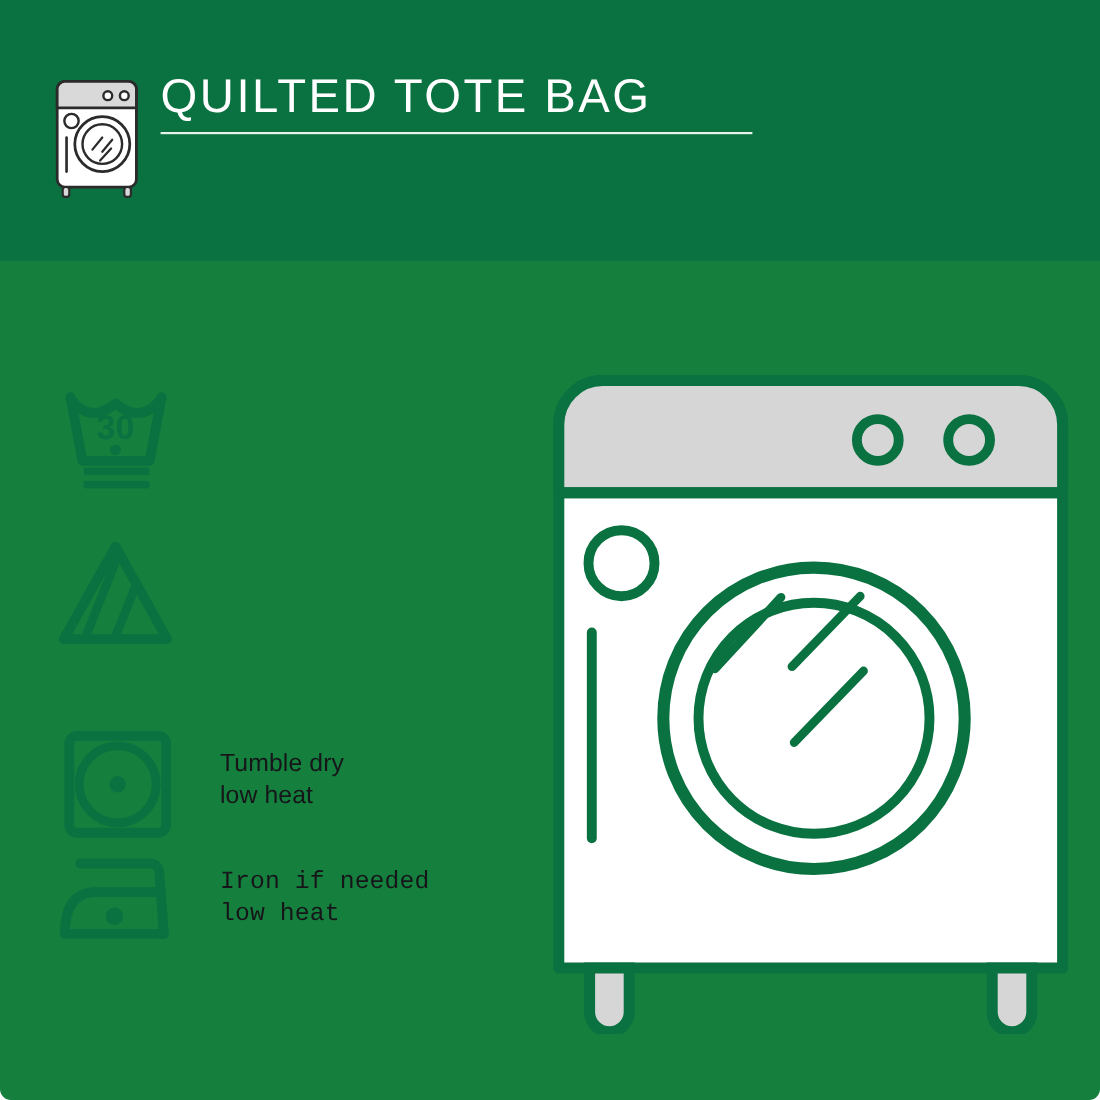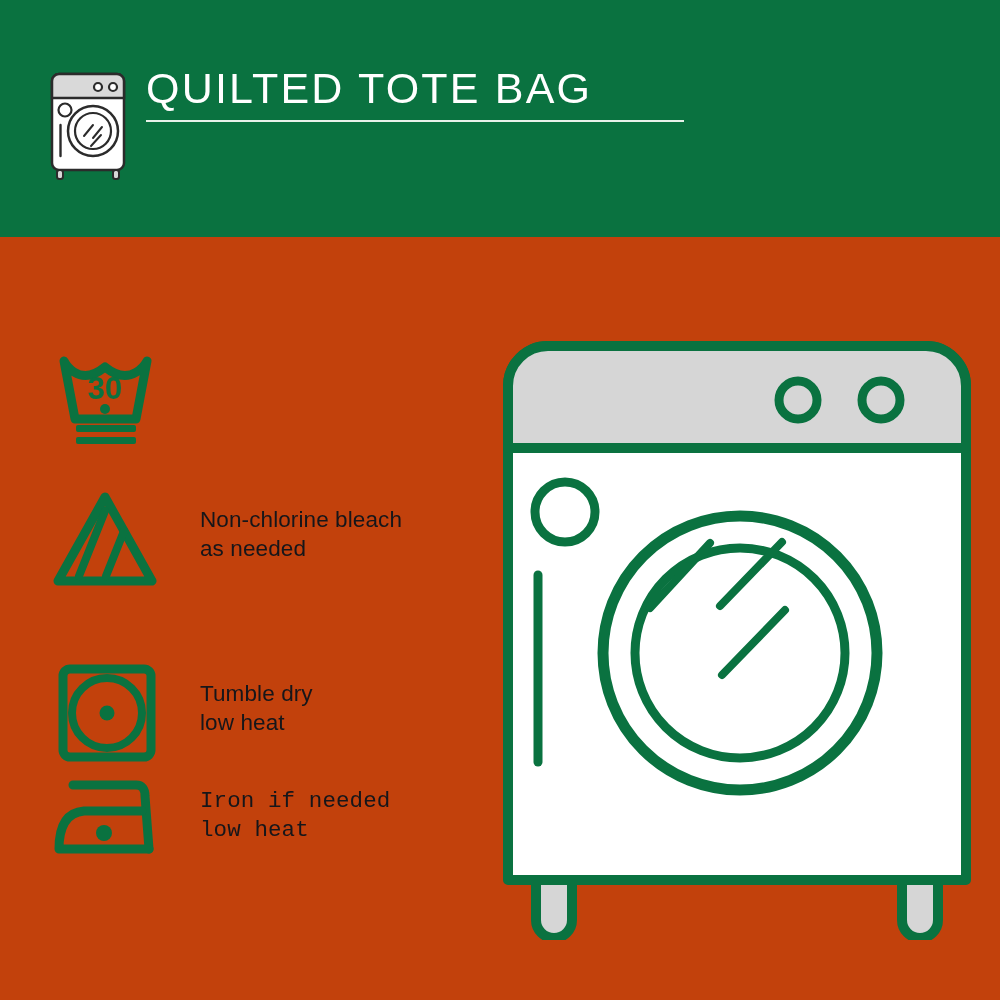"QUILTED TOTE BAG" .page { background: #c2410c -> #15803d; border-radius: none -> 10px }
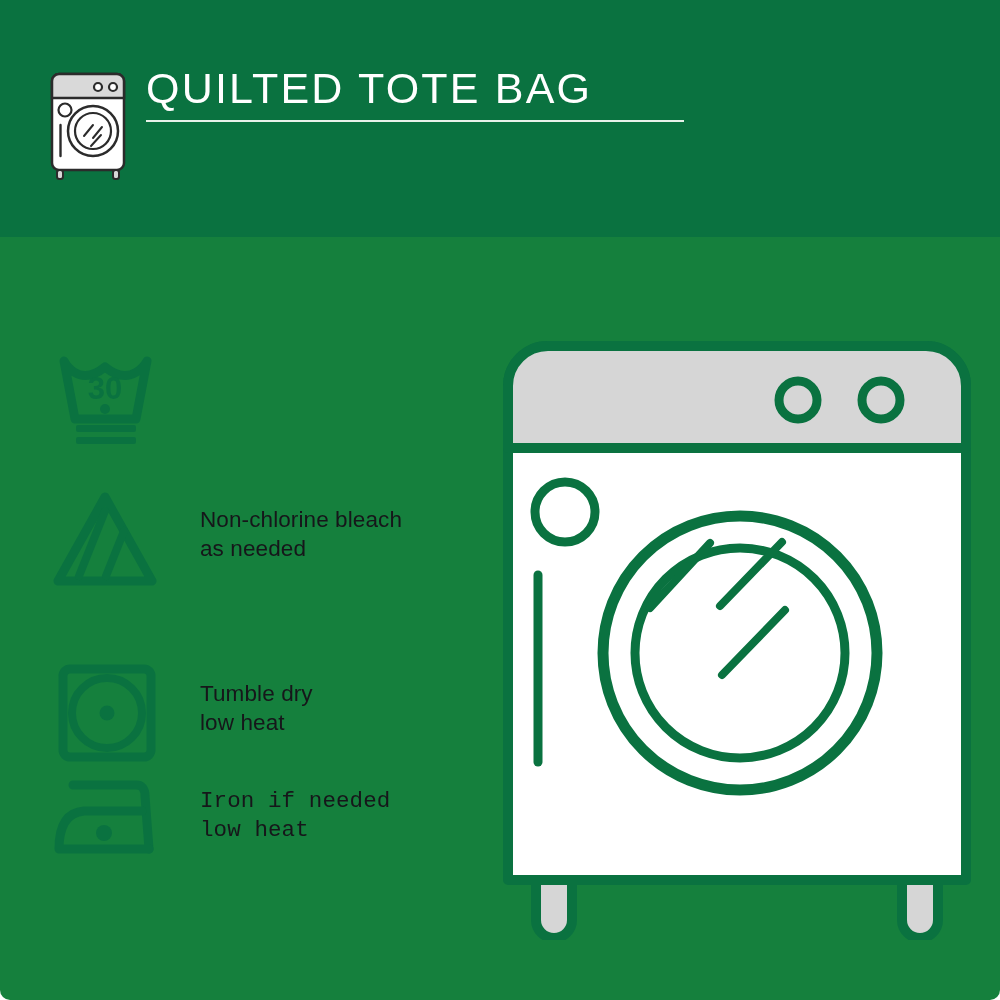"Non-chlorine bleach" div.care-text { html: <div>Non-chlorine bleach as needed</div> -> none }
